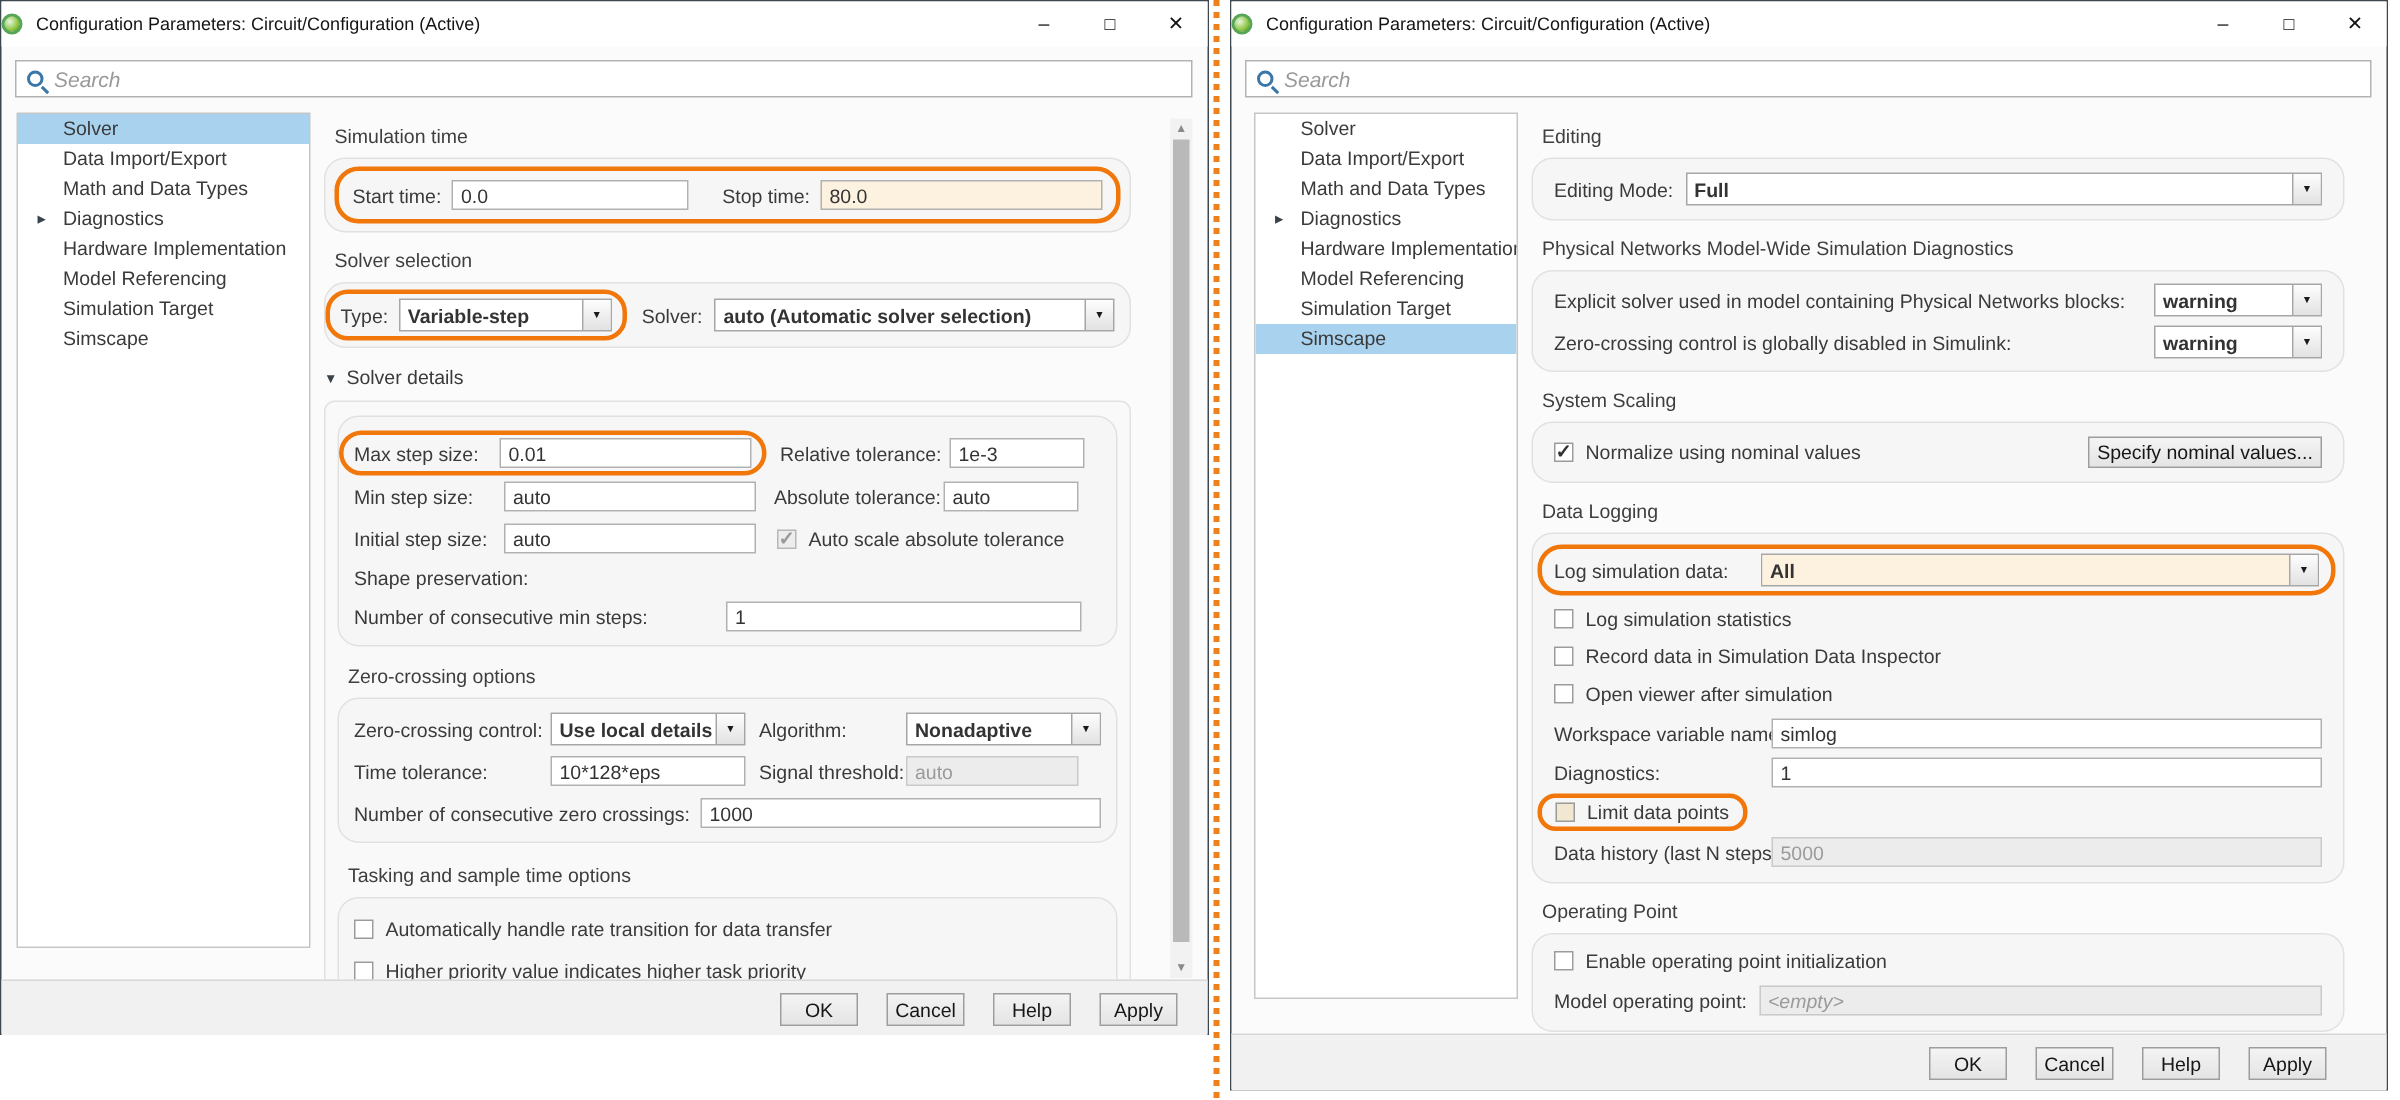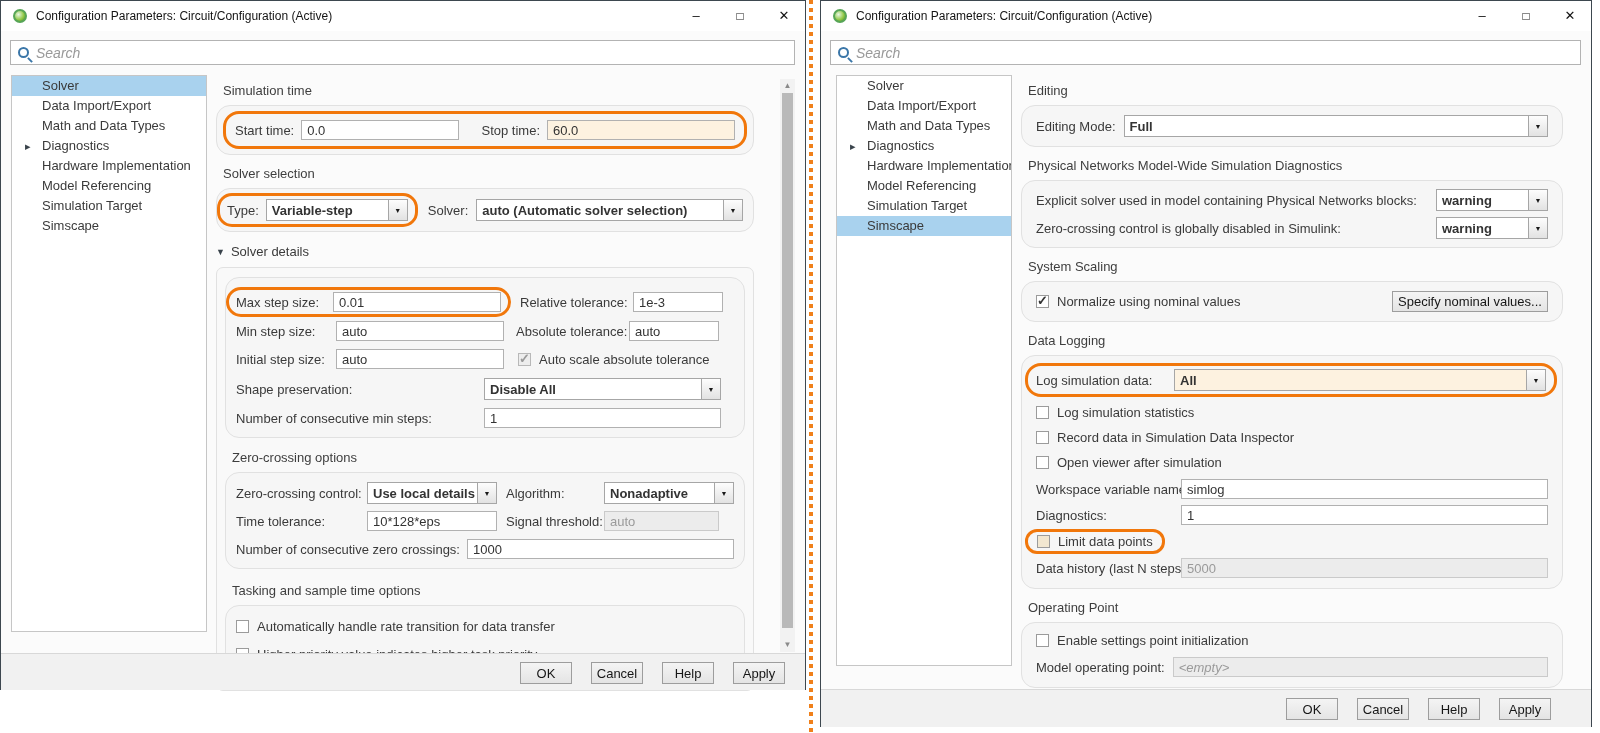"Configuration Parameters:" .titlebar { padding-left: 12px -> none }
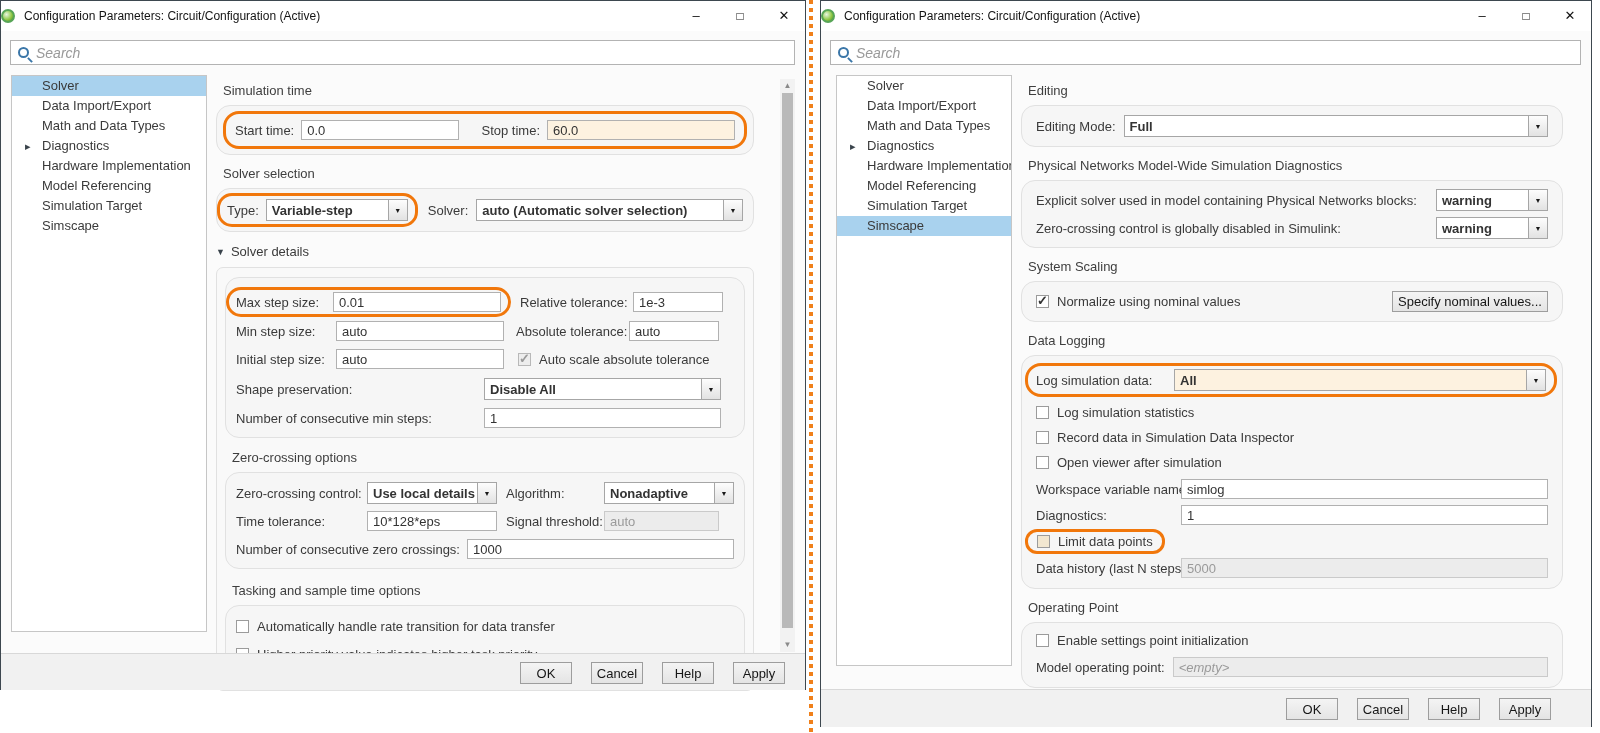"60.0" span { text: 60.0 -> 80.0 }
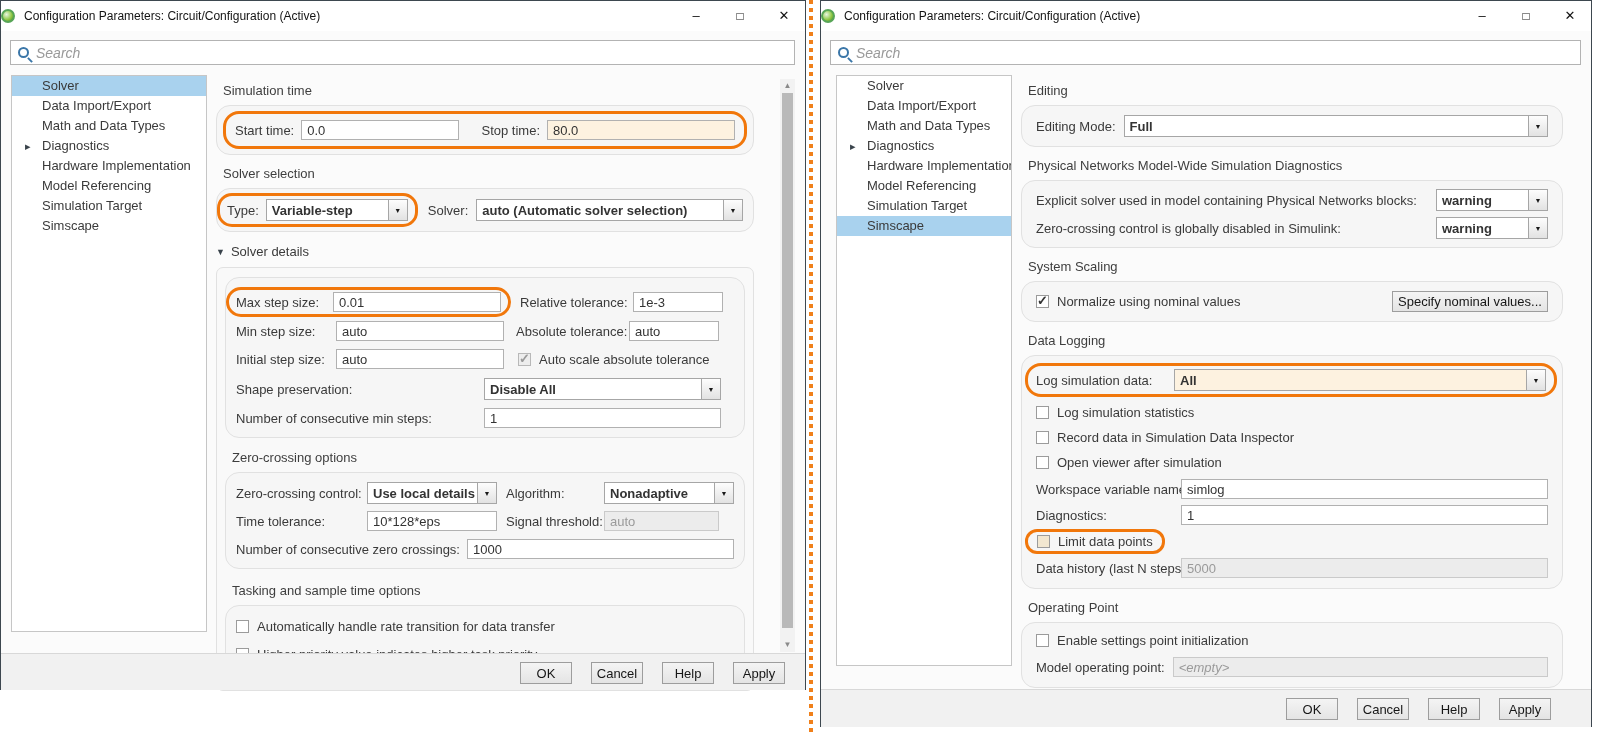"Disable All" div.dropdown { html: <div> <span>Disable All</span> <span></span> </div> -> none }
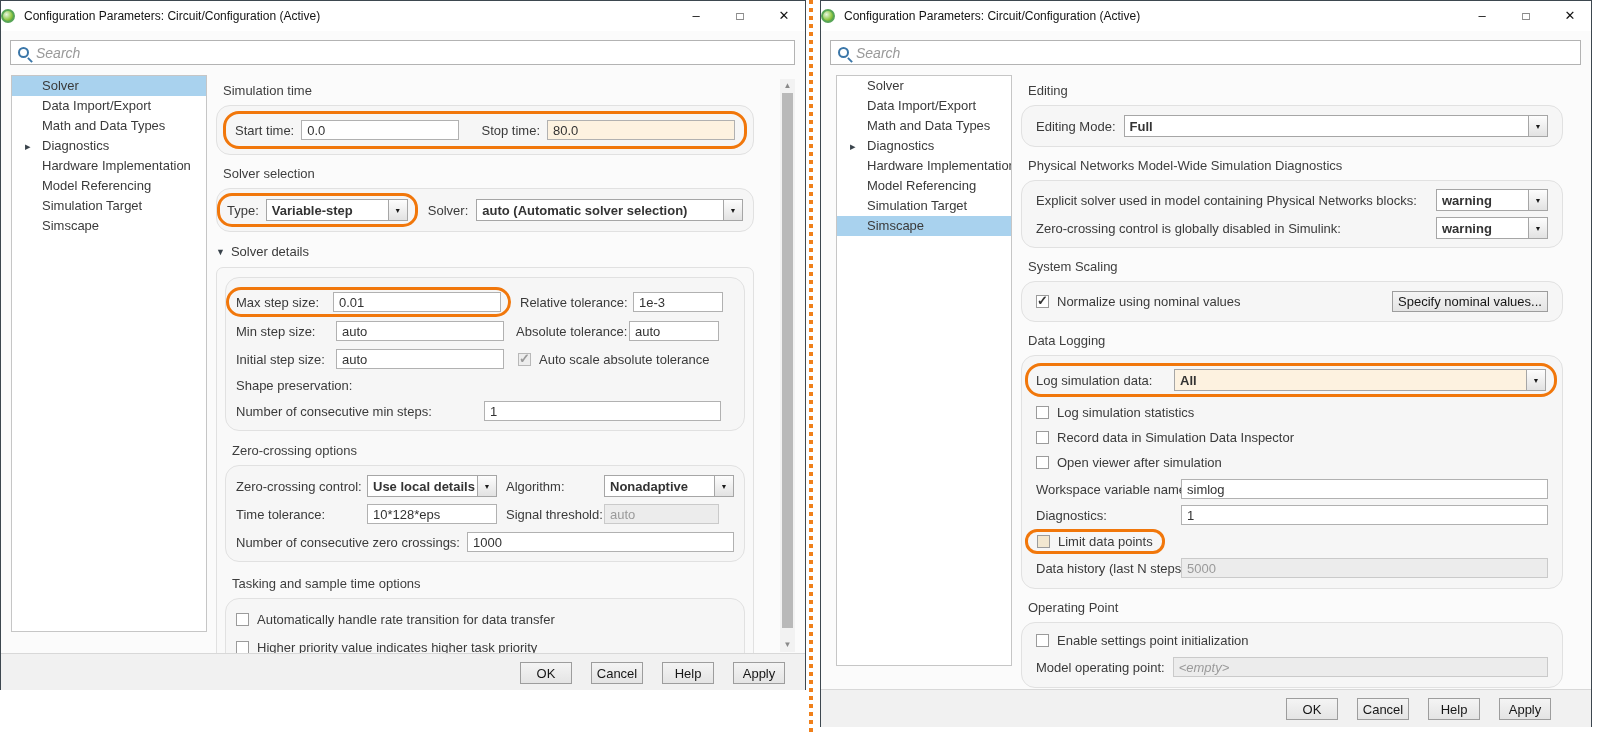"Enable settings point initialization" span.lbl { text: settings -> operating }
